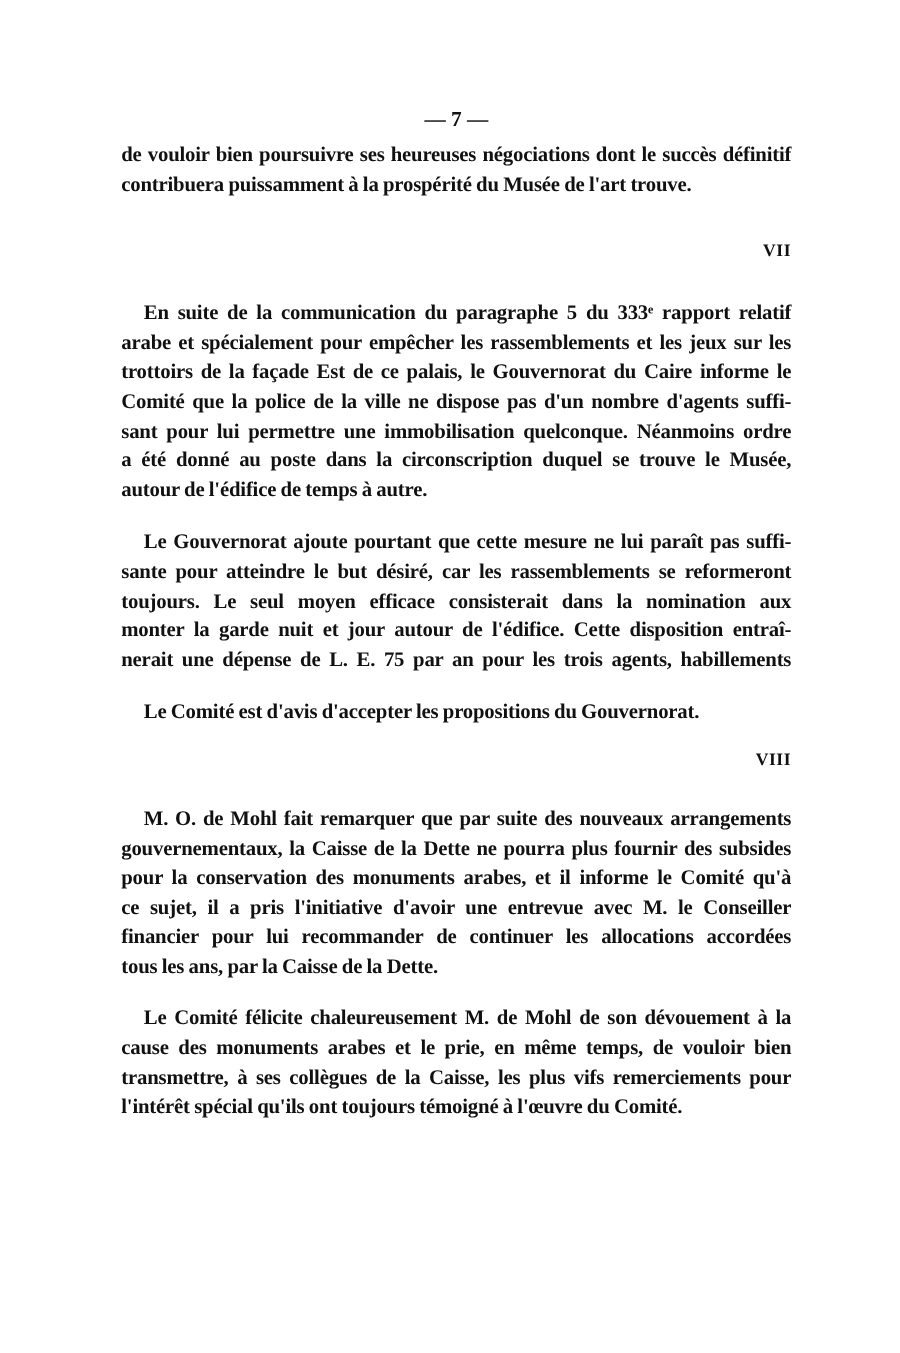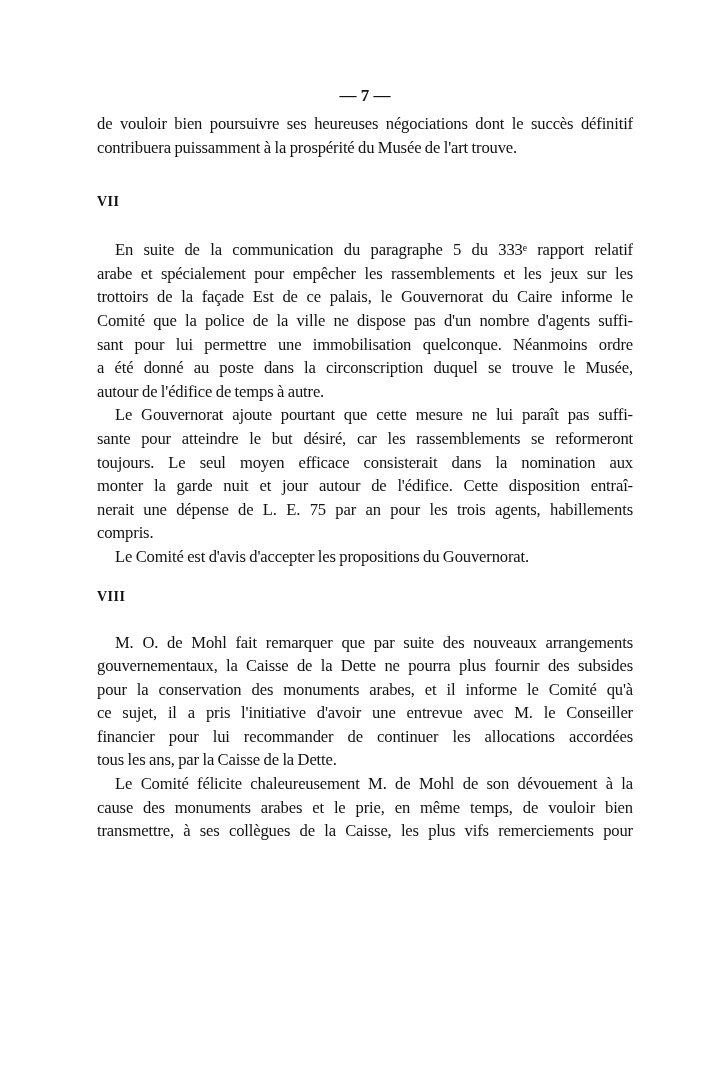"de vouloir bien poursuivre ses" .para { font-weight: normal -> bold }
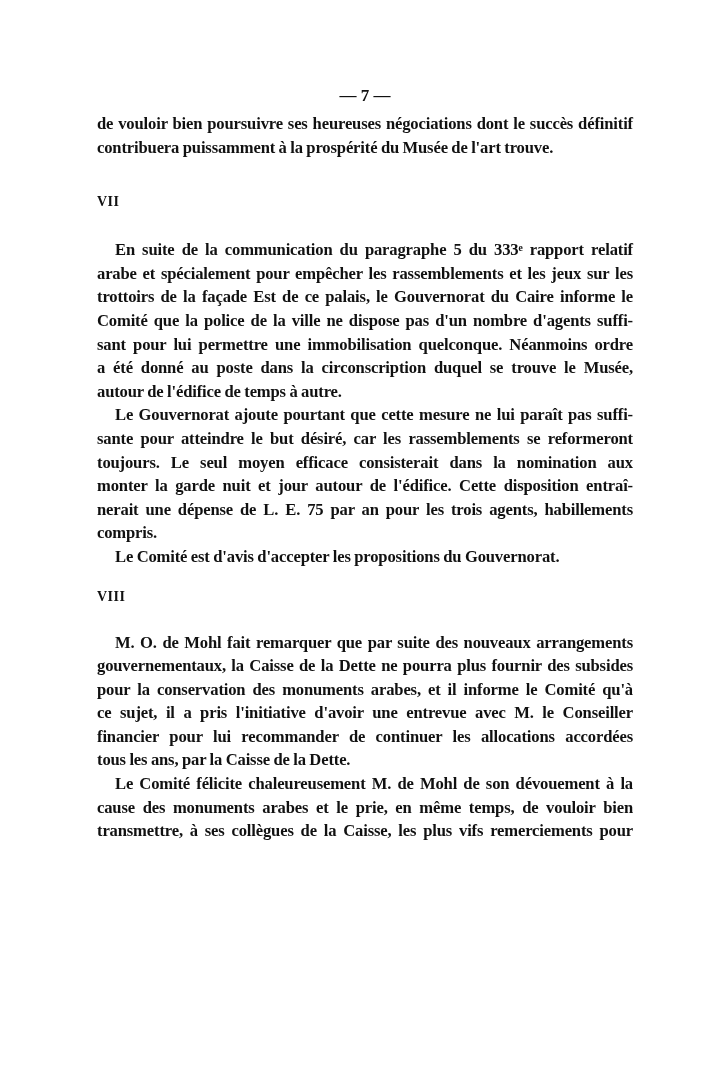"VII" .section-heading { text-align: left -> right }
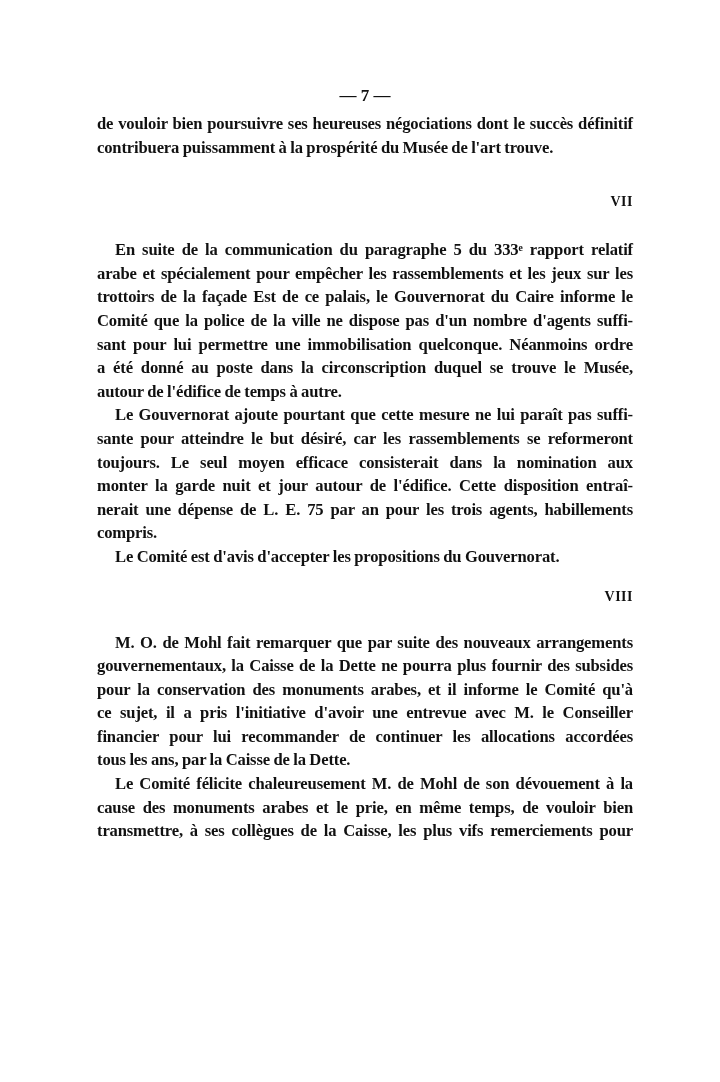"En suite de la communication" .first-line-indent { margin-top: none -> 18px }
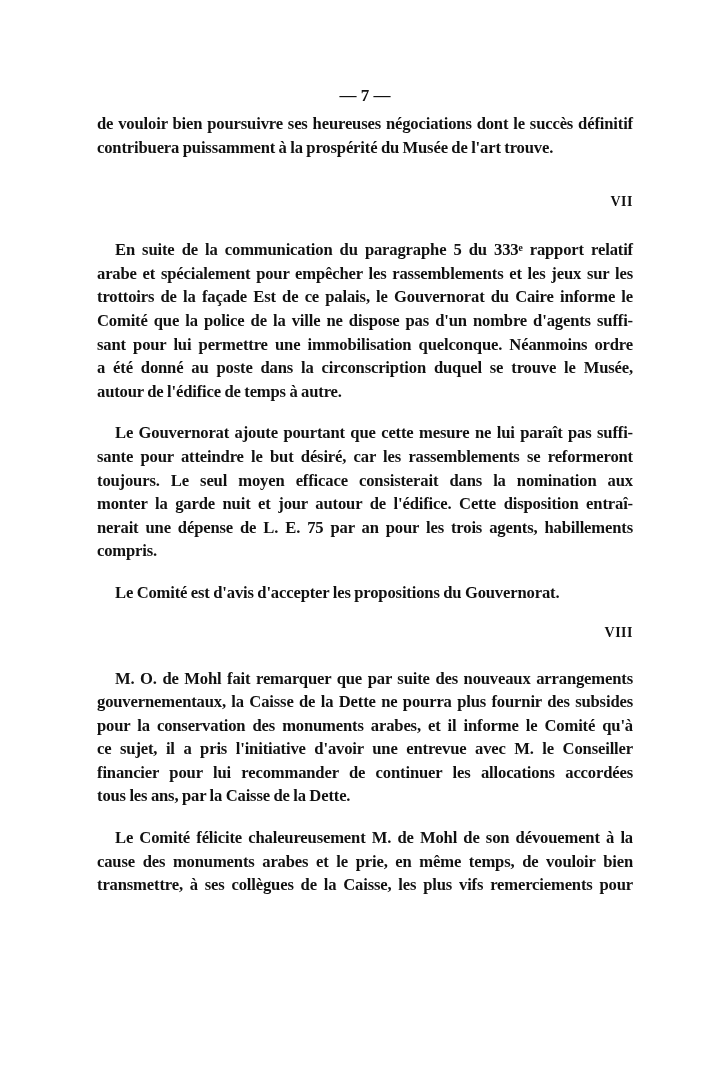"compris." span.line { html: <span>compris.</span> -> none }
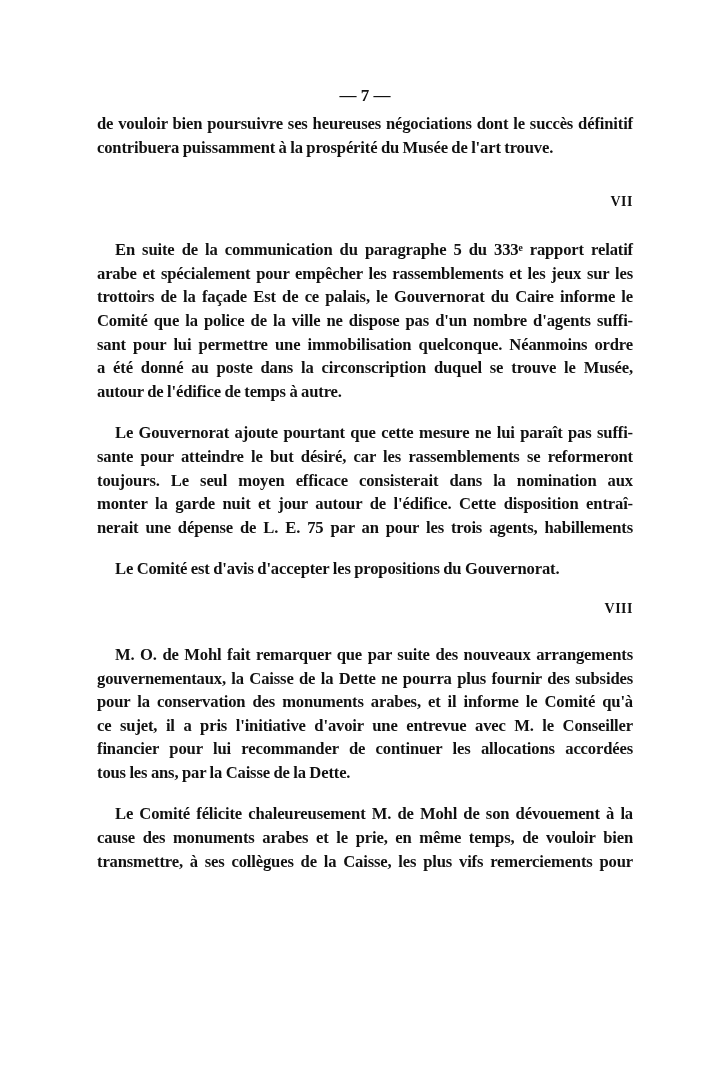"l'intérêt spécial qu'ils ont toujours" span.line { html: none -> <span>l'intérêt spécial qu'ils ont toujours témoigné à l'œuvre du Comité.</span> }
